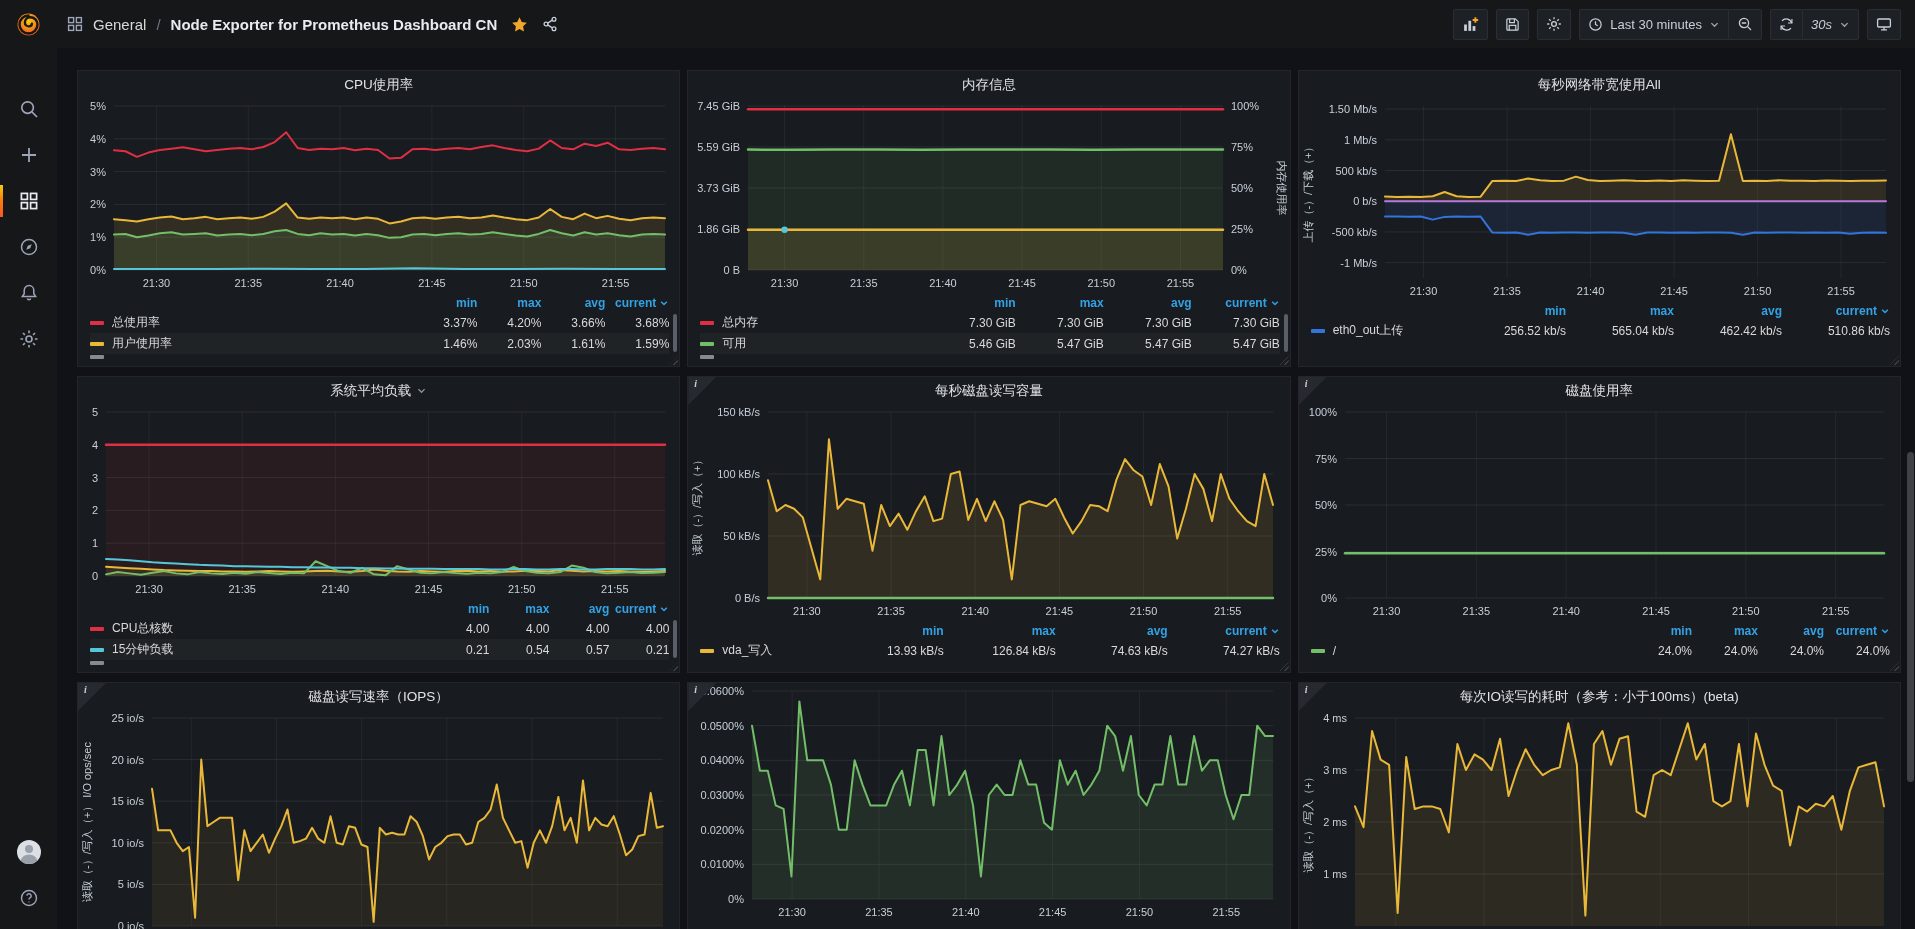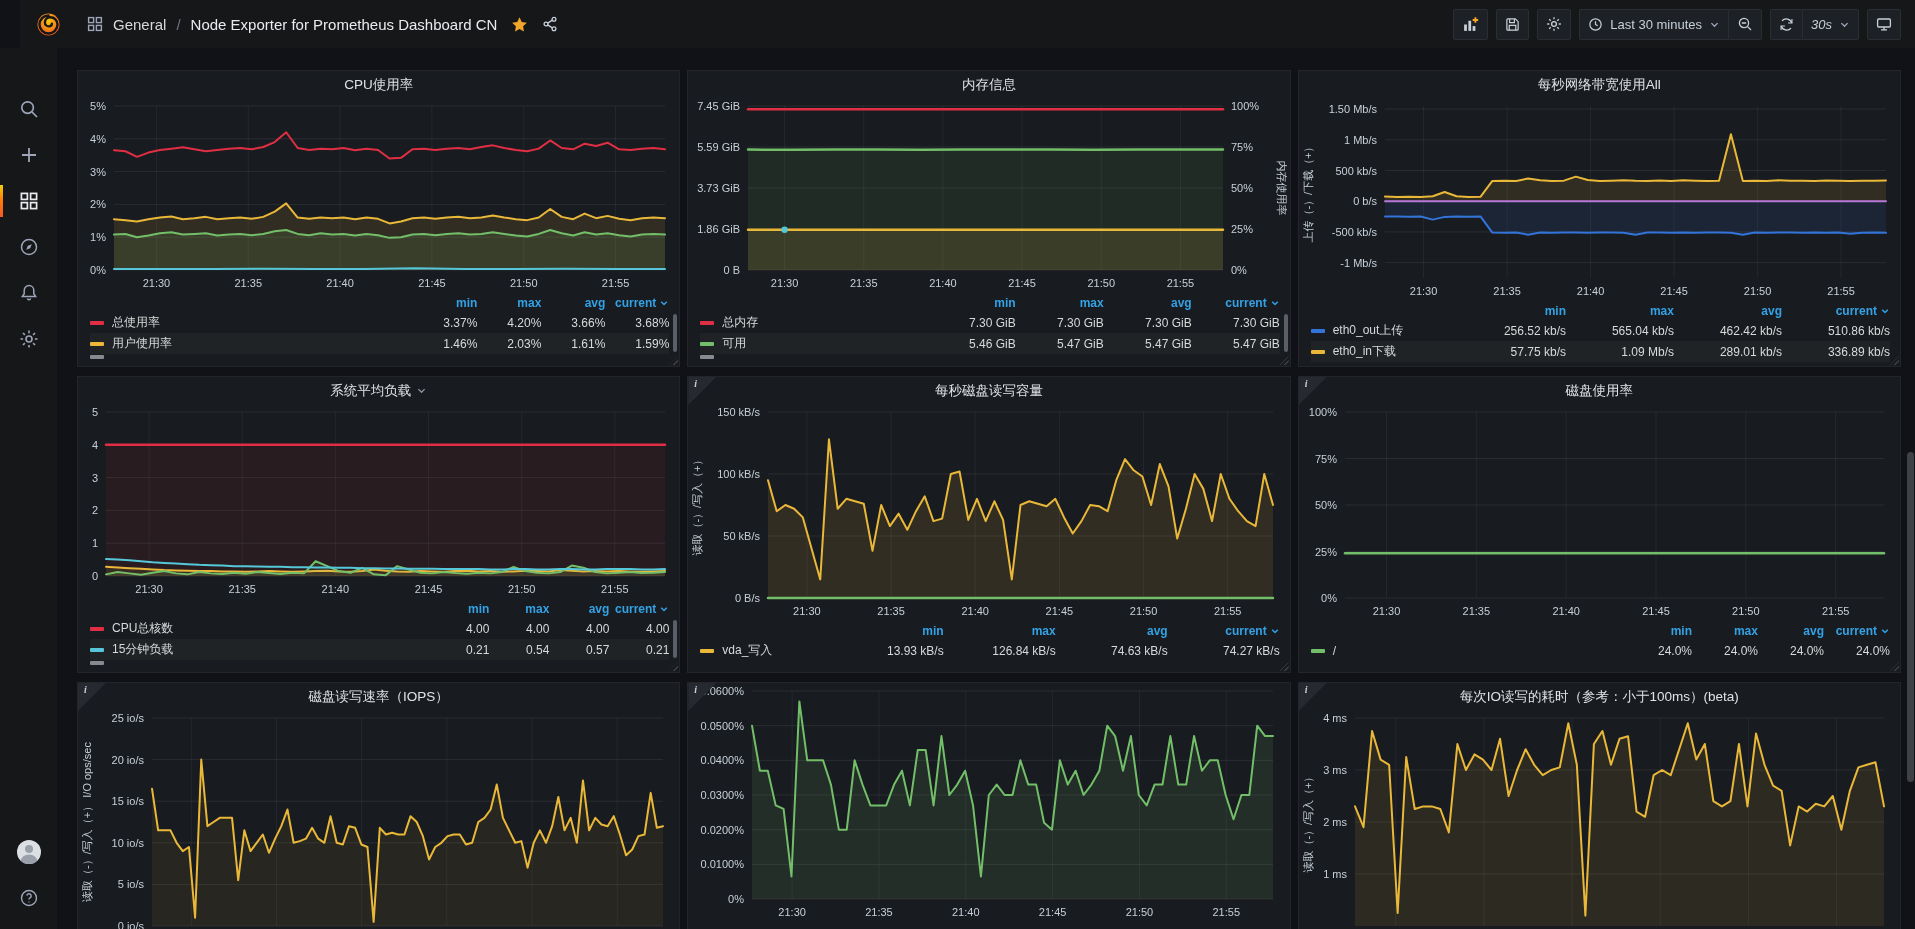"General" .topbar { margin-left: 20px -> none }
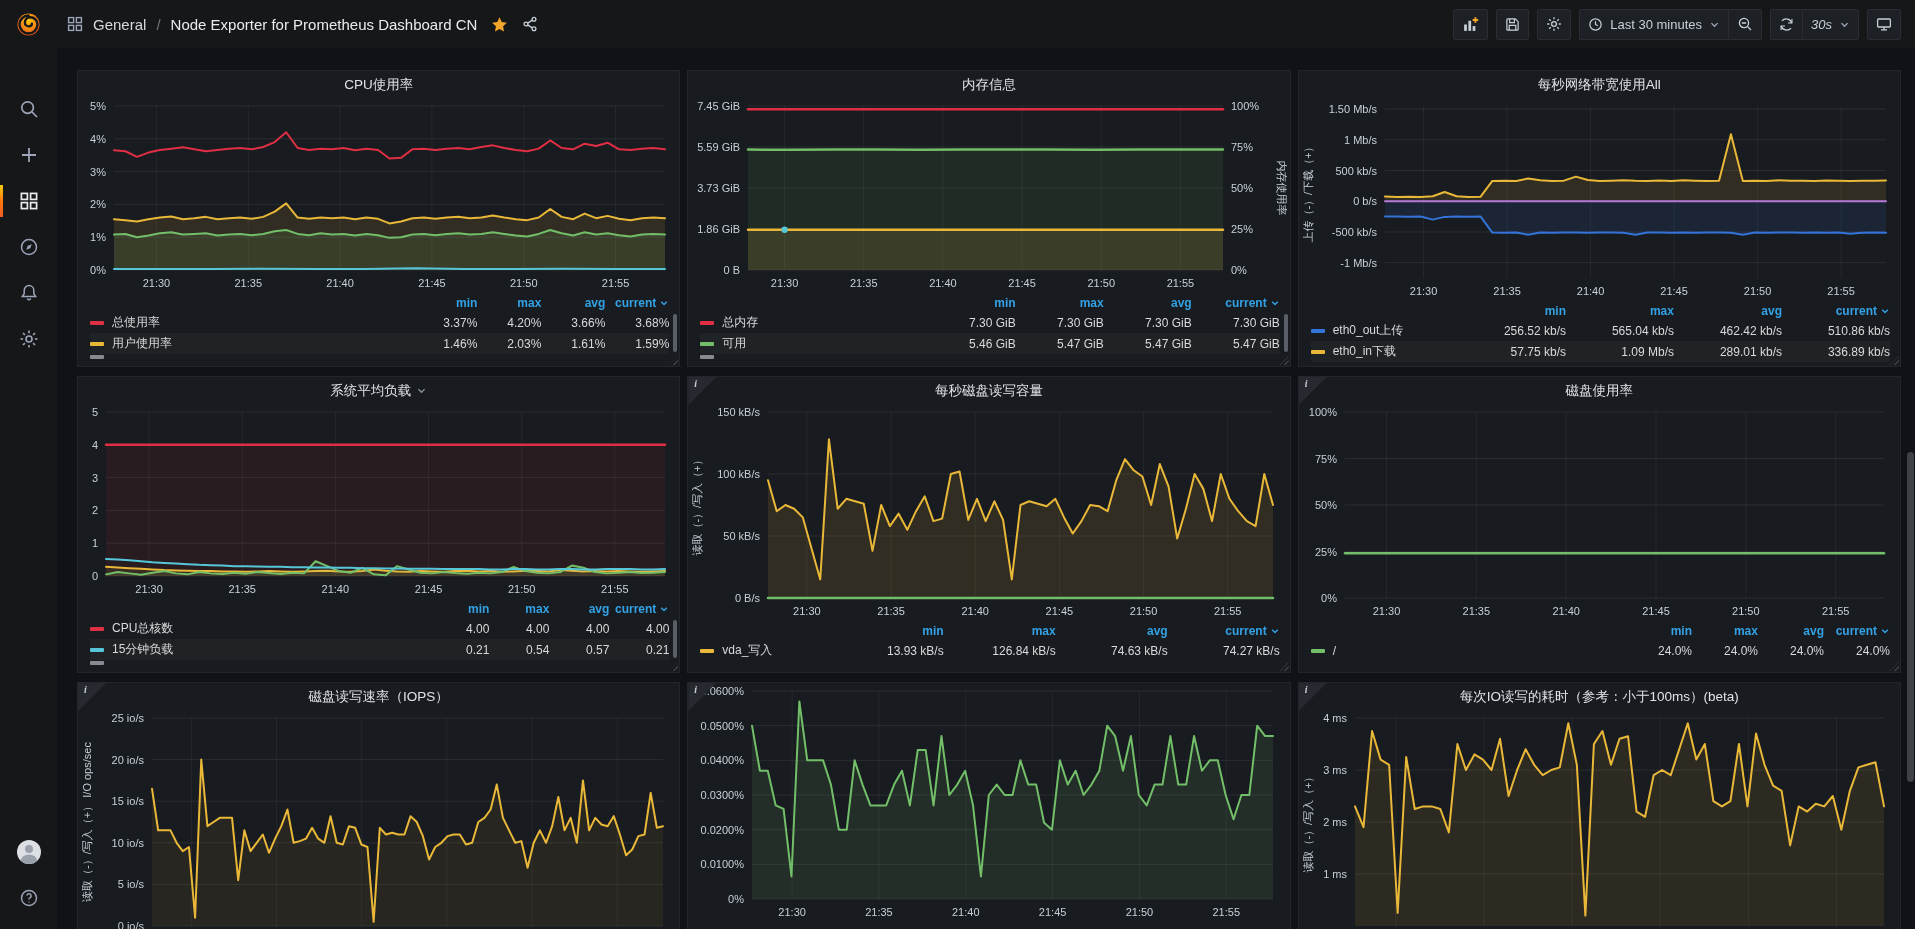"Node Exporter for Prometheus Dashboard" .crumb-title { font-weight: 400 -> 700 }
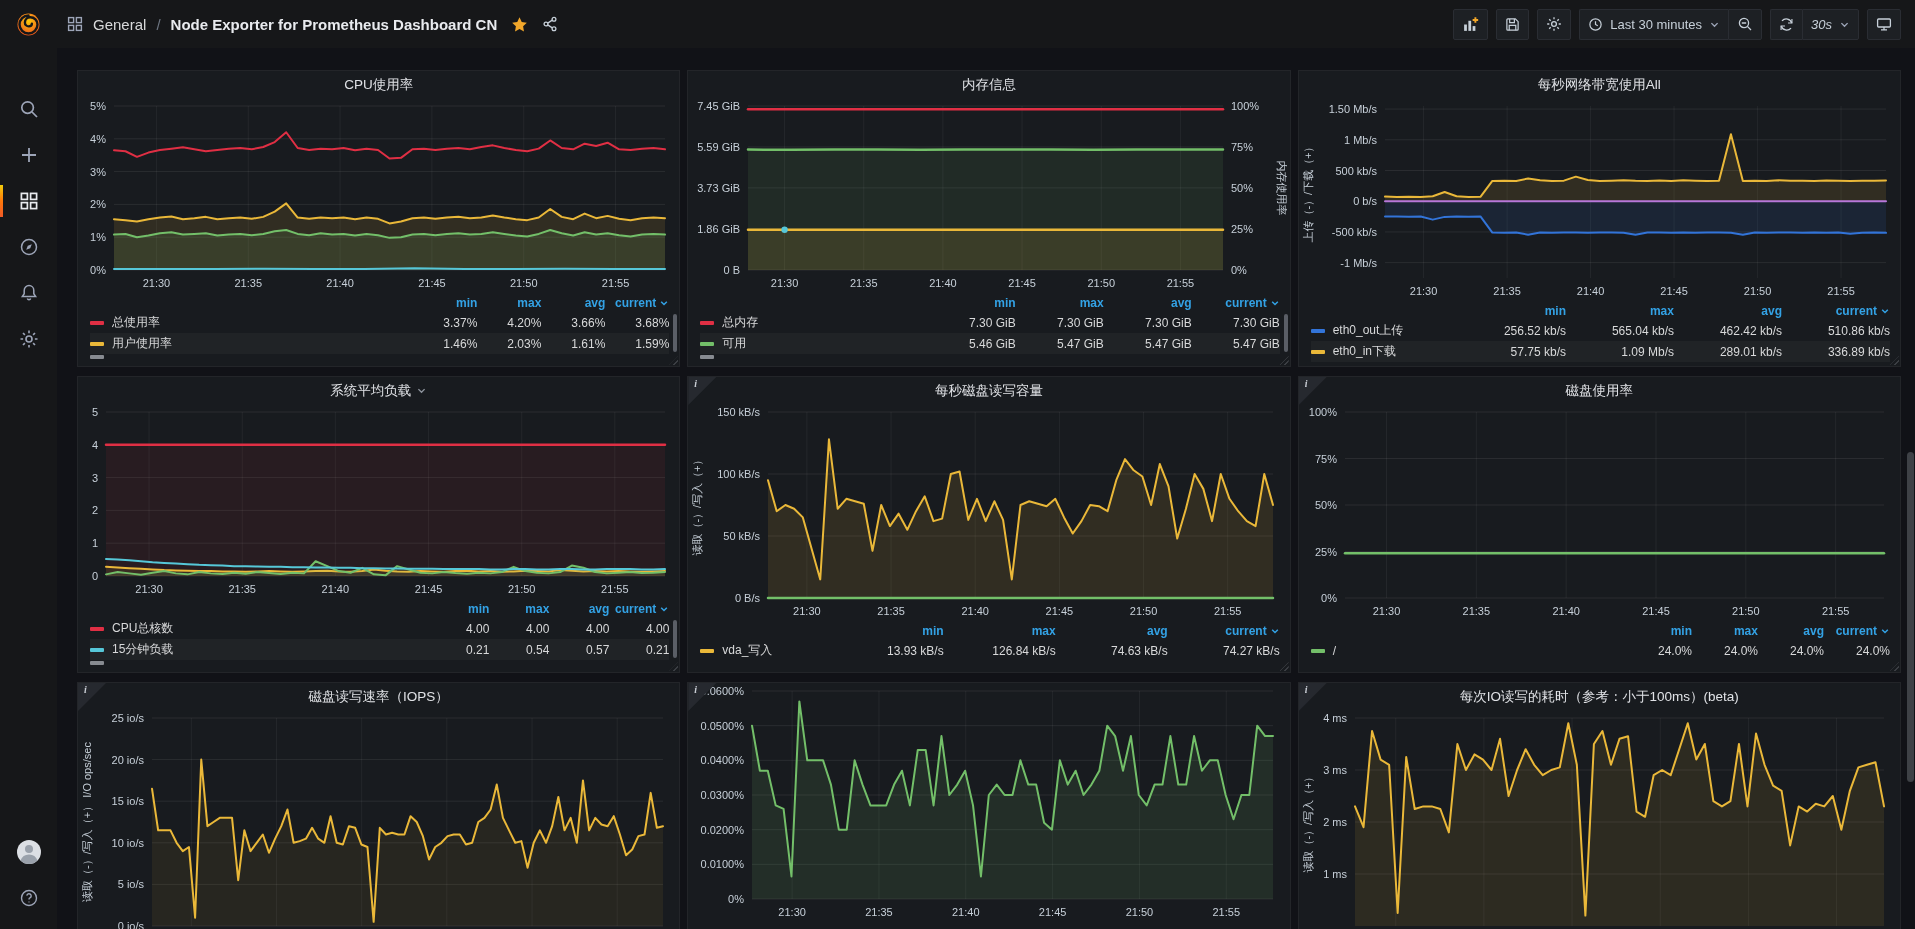"eth0_in下载" div.lg-row { html: <div> <span></span> <span>eth0_in下载</span> <span>57.75 kb/s</span> <span>1.09 Mb/s</span> <span>289.01 kb/s</span> <span>336.89 kb/s</span> </div> -> none }
